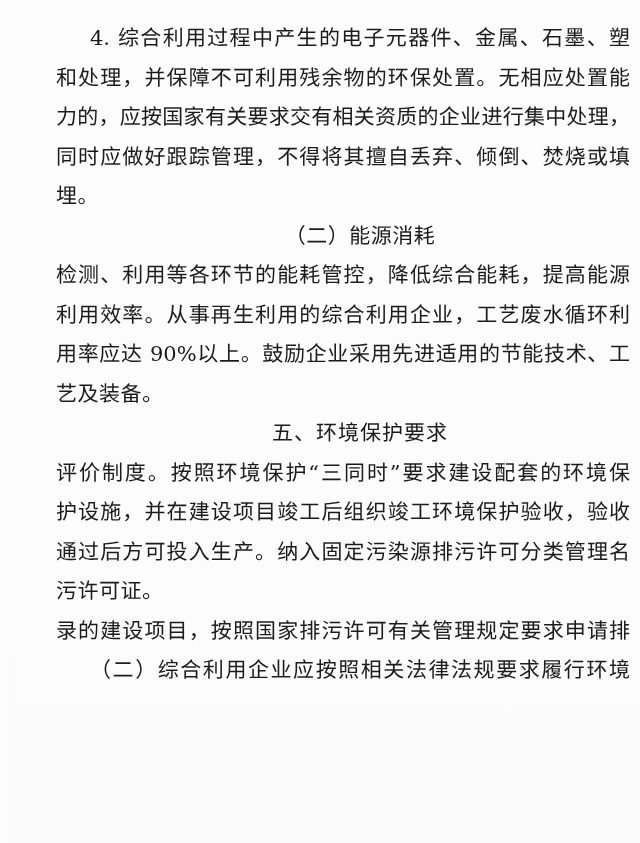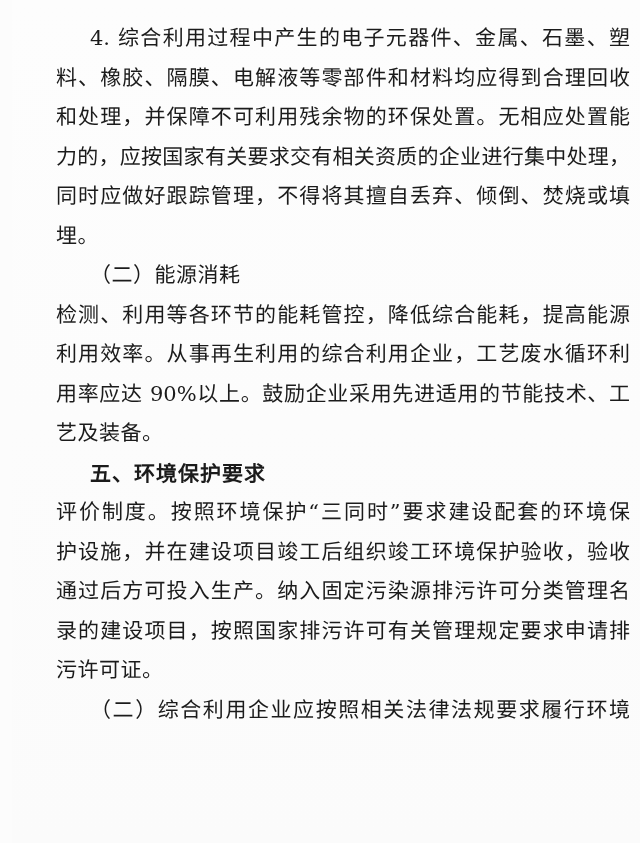"料、橡胶、隔膜、电解液等零部件和材料均应得到合理回收" div.line { html: <div>料、橡胶、隔膜、电解液等零部件和材料均应得到合理回收</div> -> none }
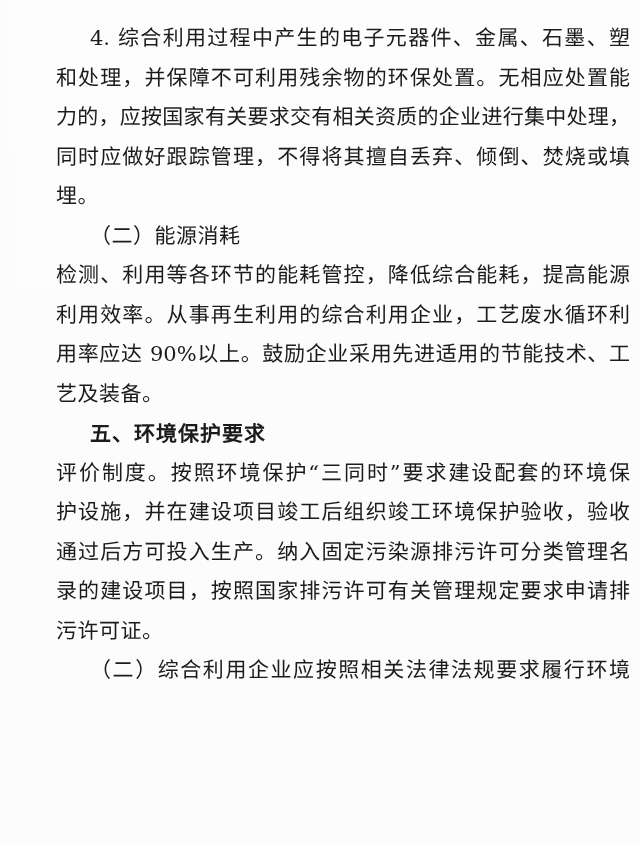"（二）能源消耗" .line.indent { text-align: none -> center }
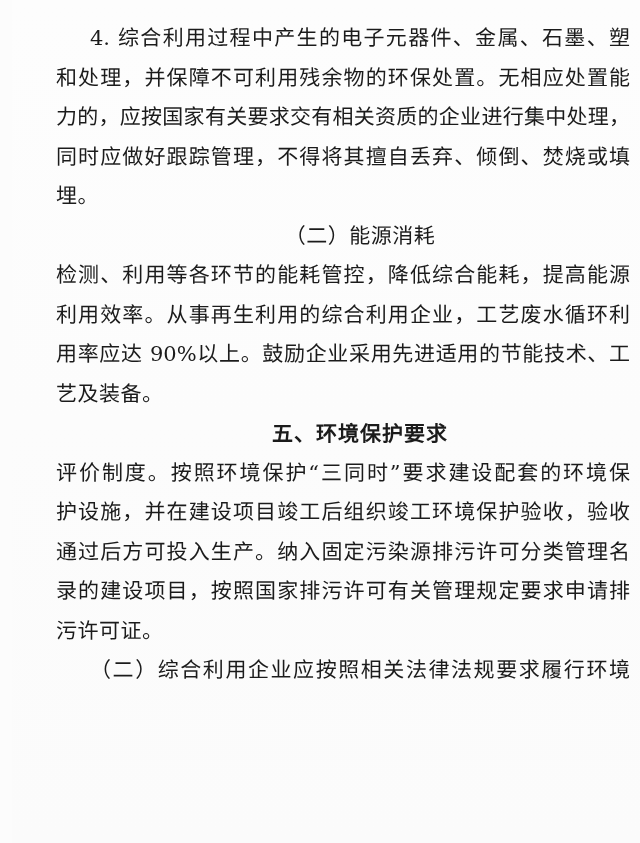"五、环境保护要求" .line.bold { font-weight: bold -> normal }
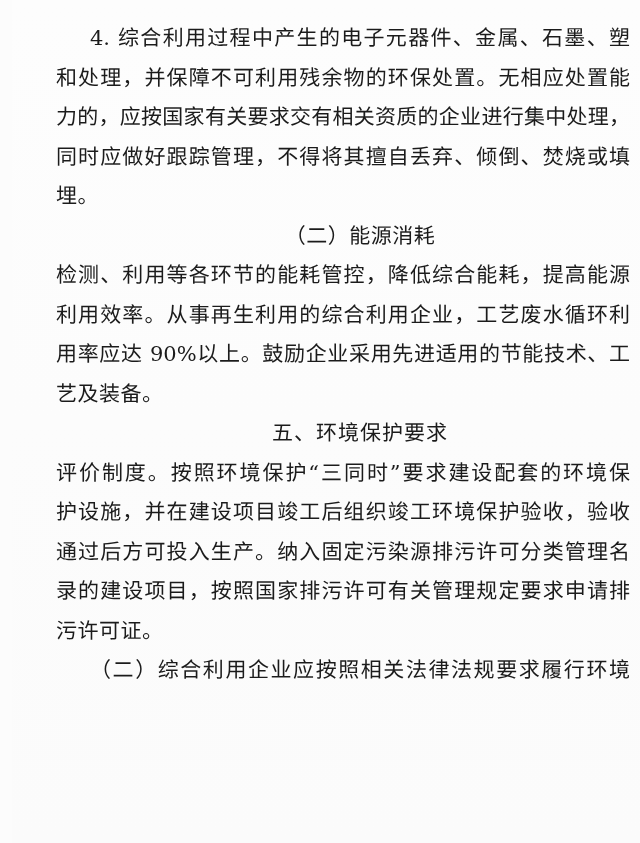"录的建设项目，按照国家排污许可有关管理规定要求申请排" div.line { order: before "污许可证。" -> after "污许可证。" }
